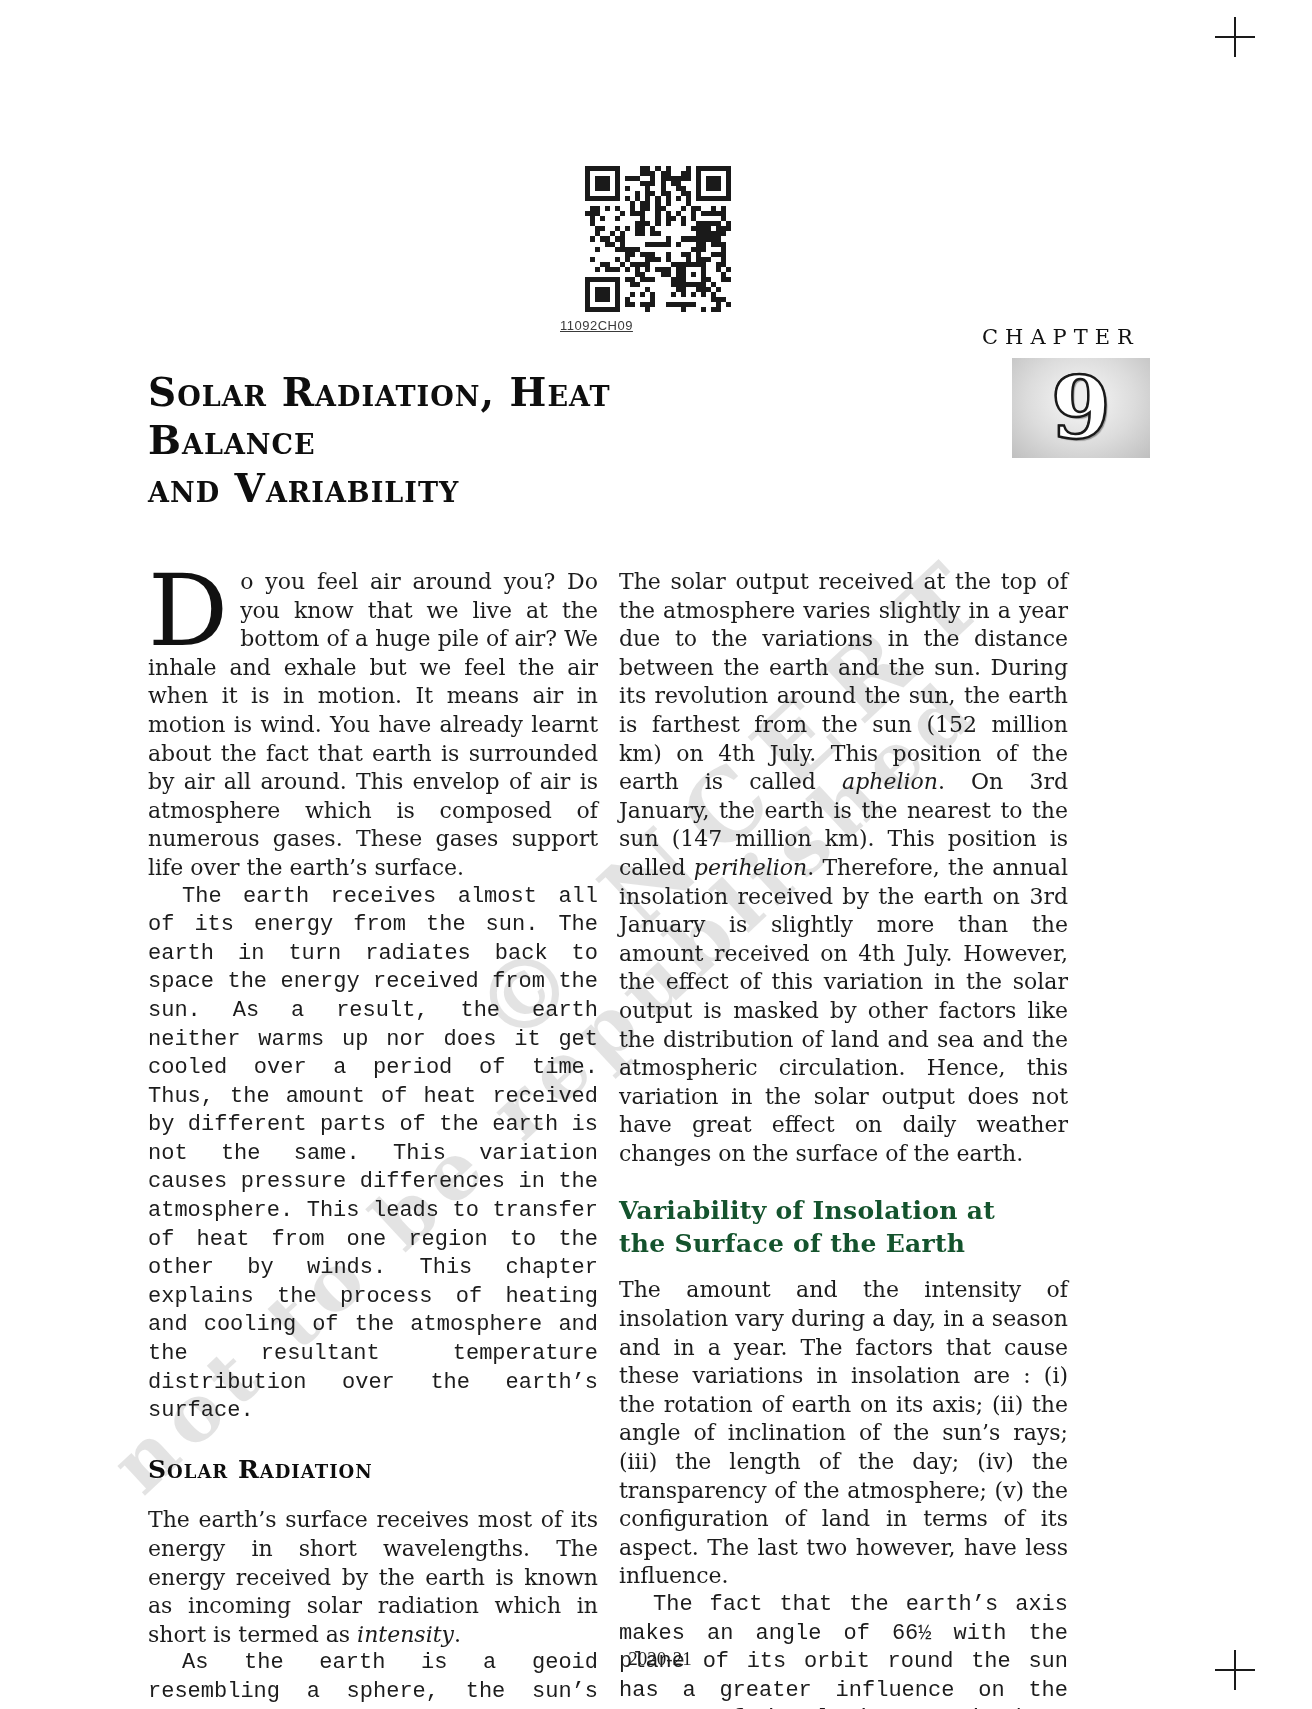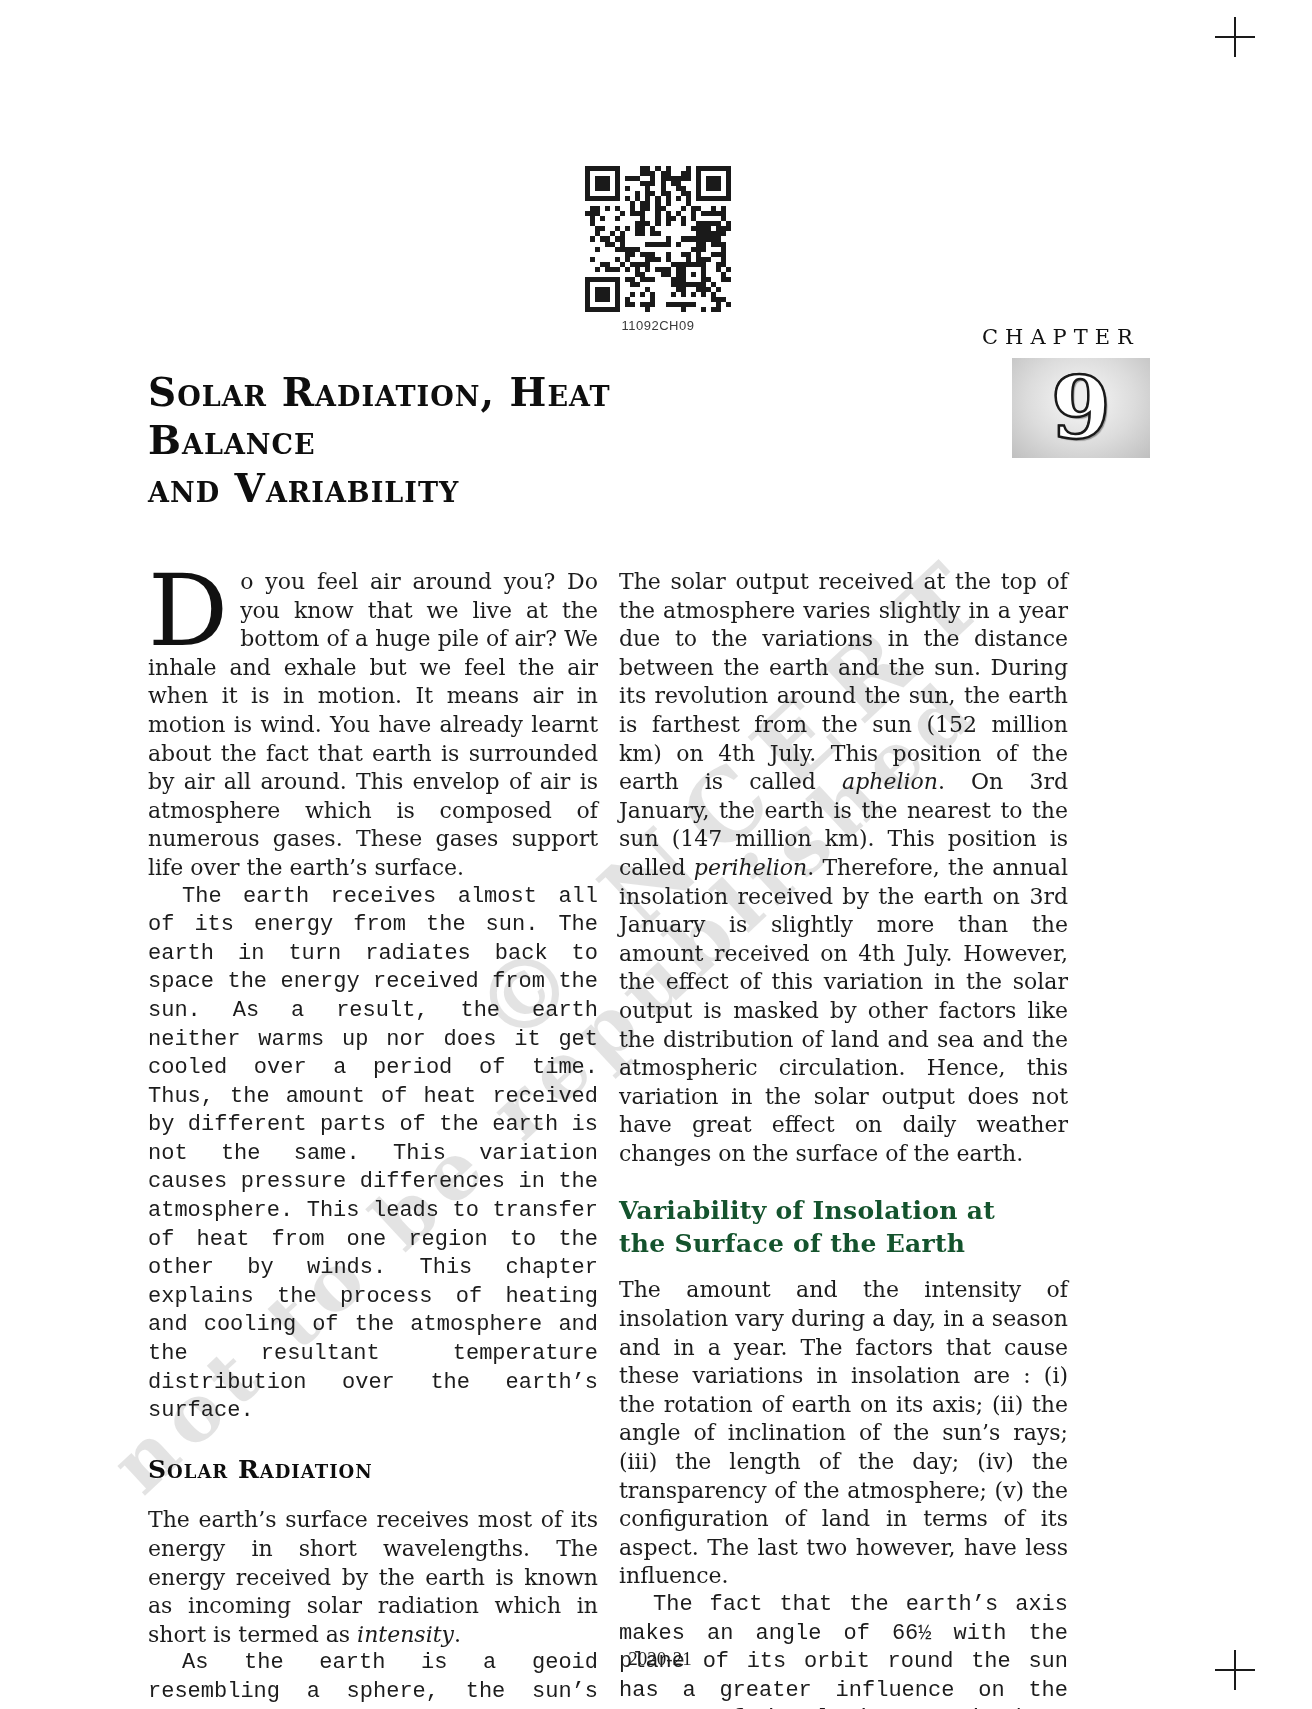"11092CH09" .qr-label { text-align: center -> left; text-decoration: none -> underline }
